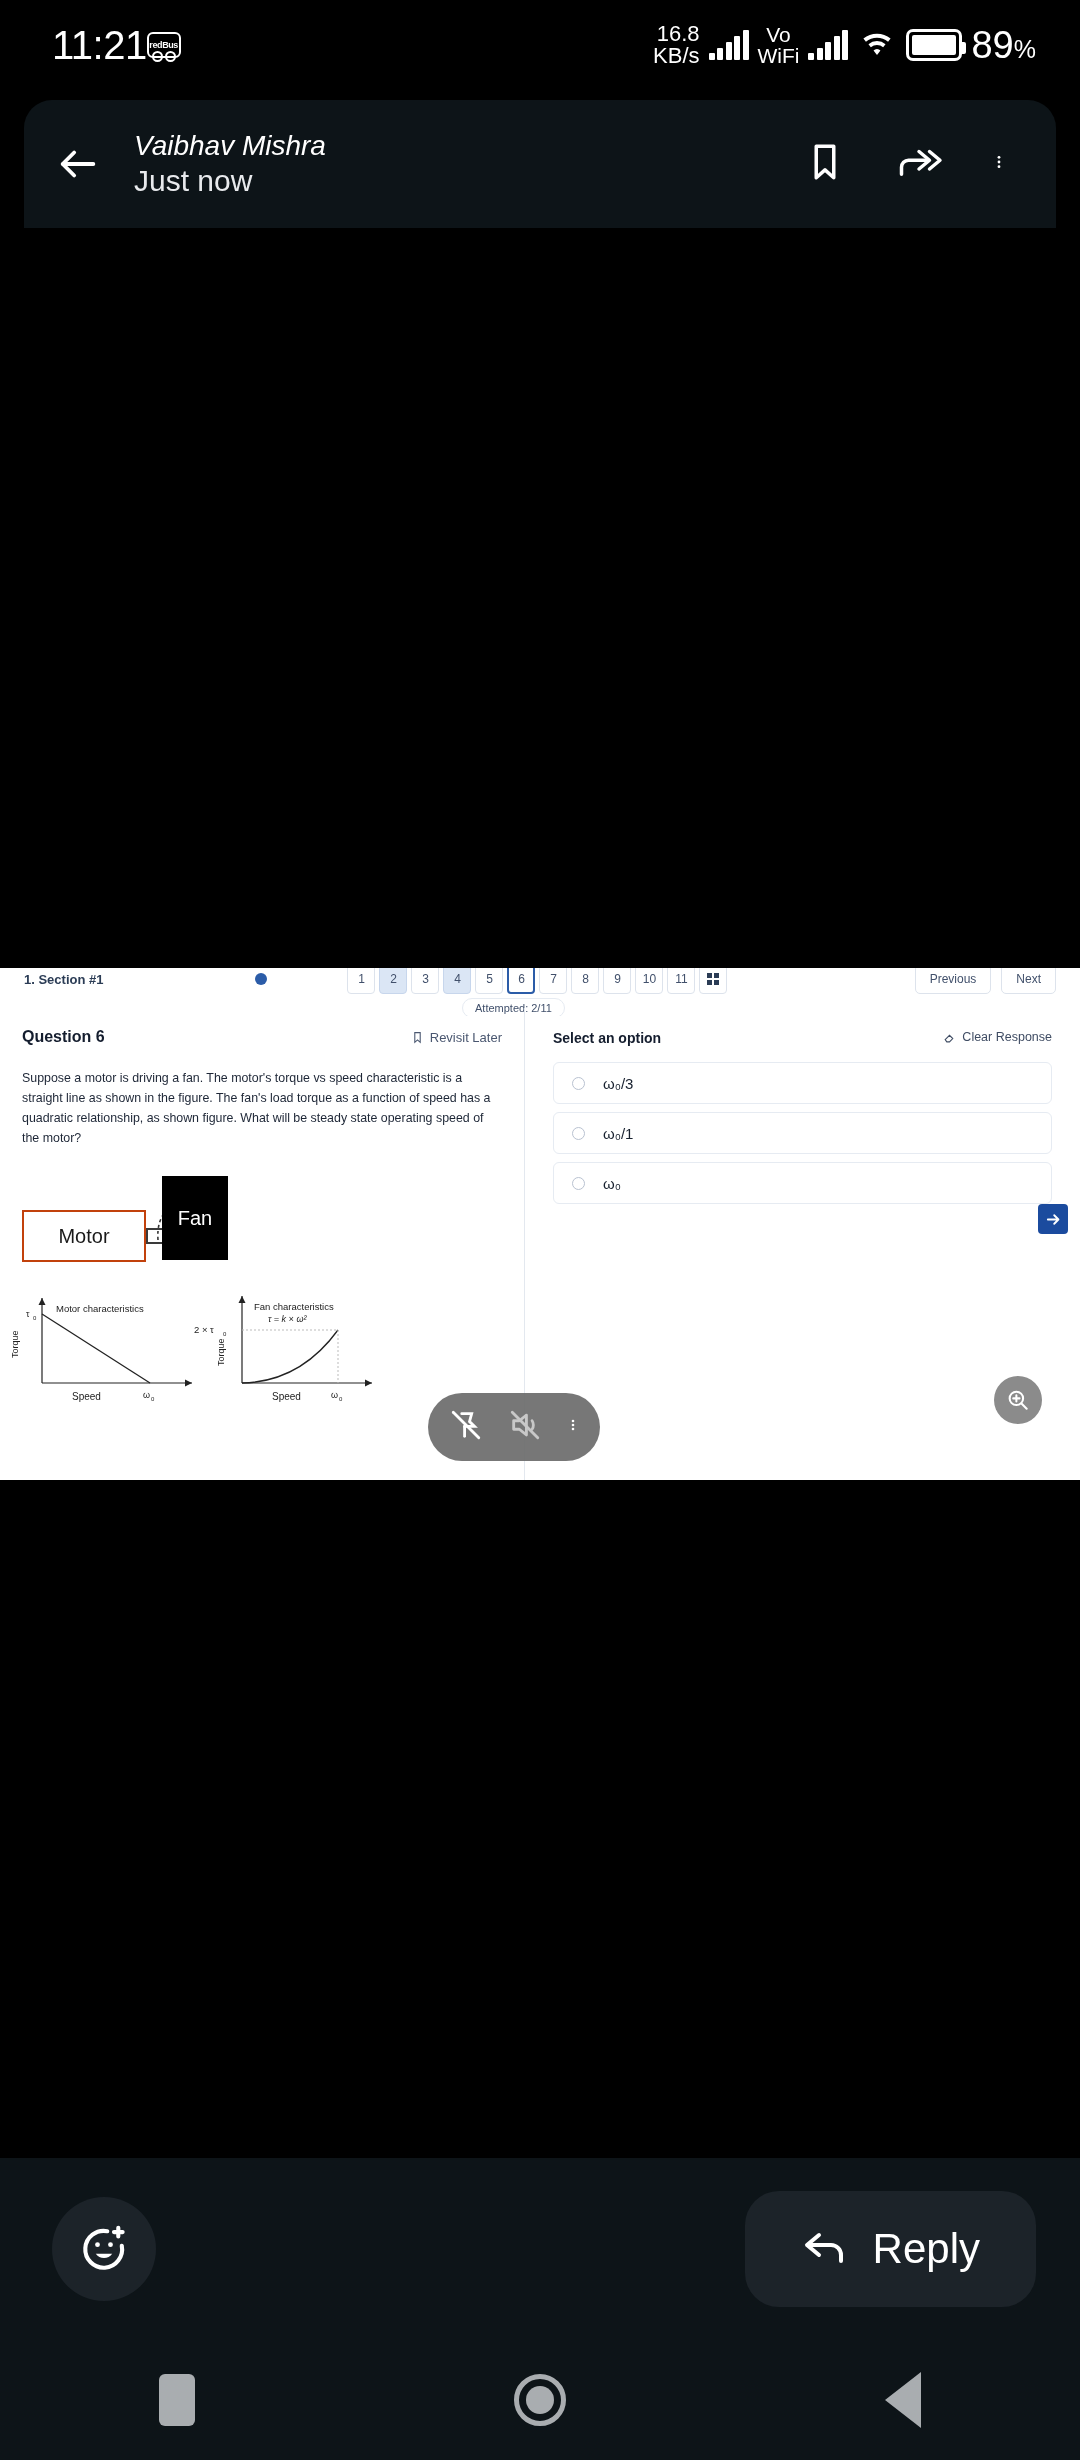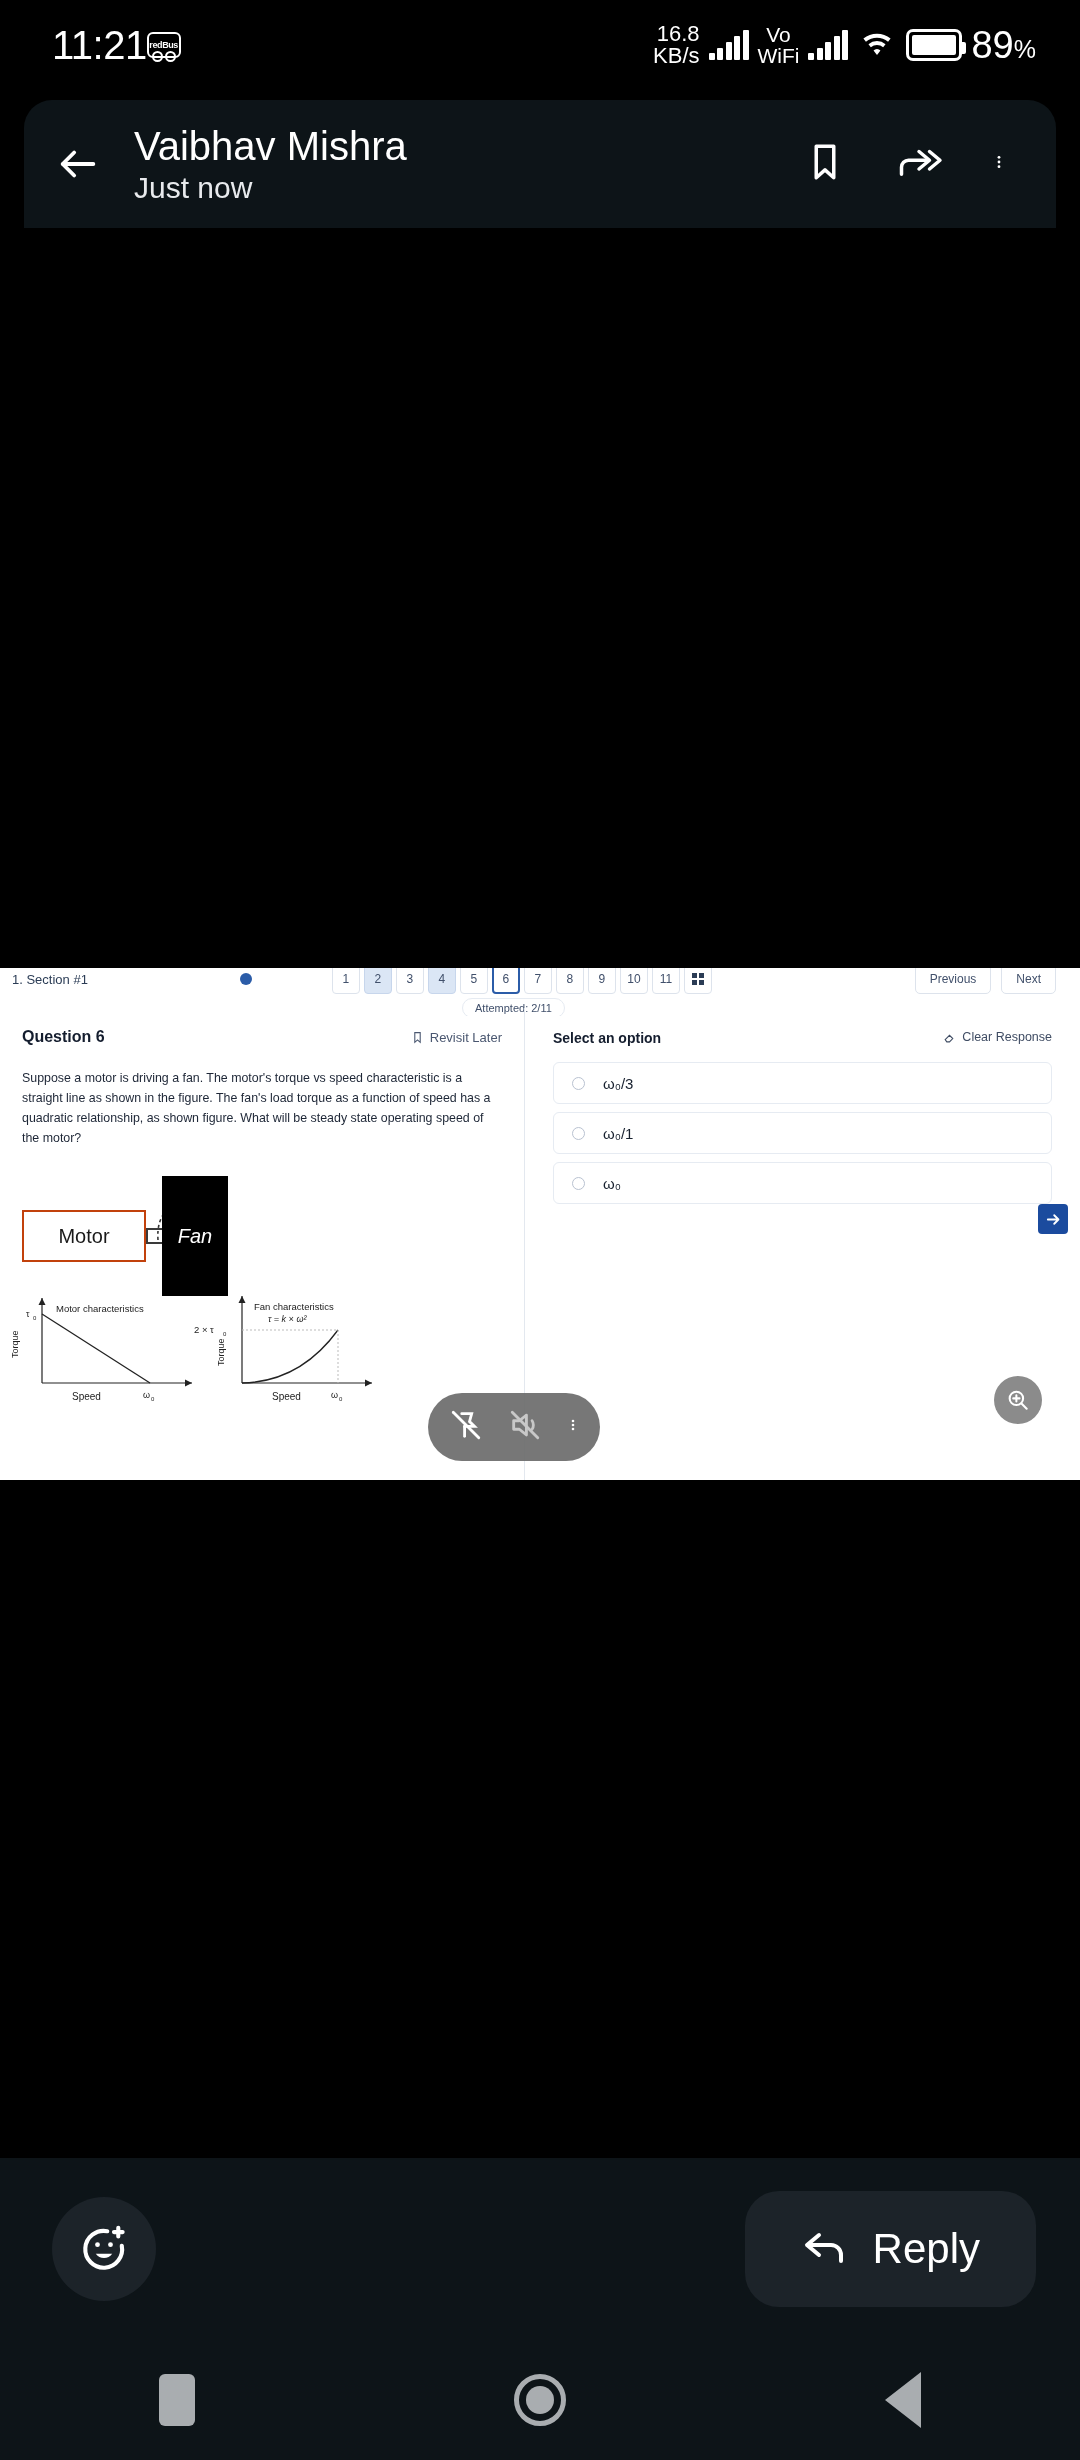"Vaibhav Mishra" .title { font-size: 40px -> 28px; font-style: none -> italic }
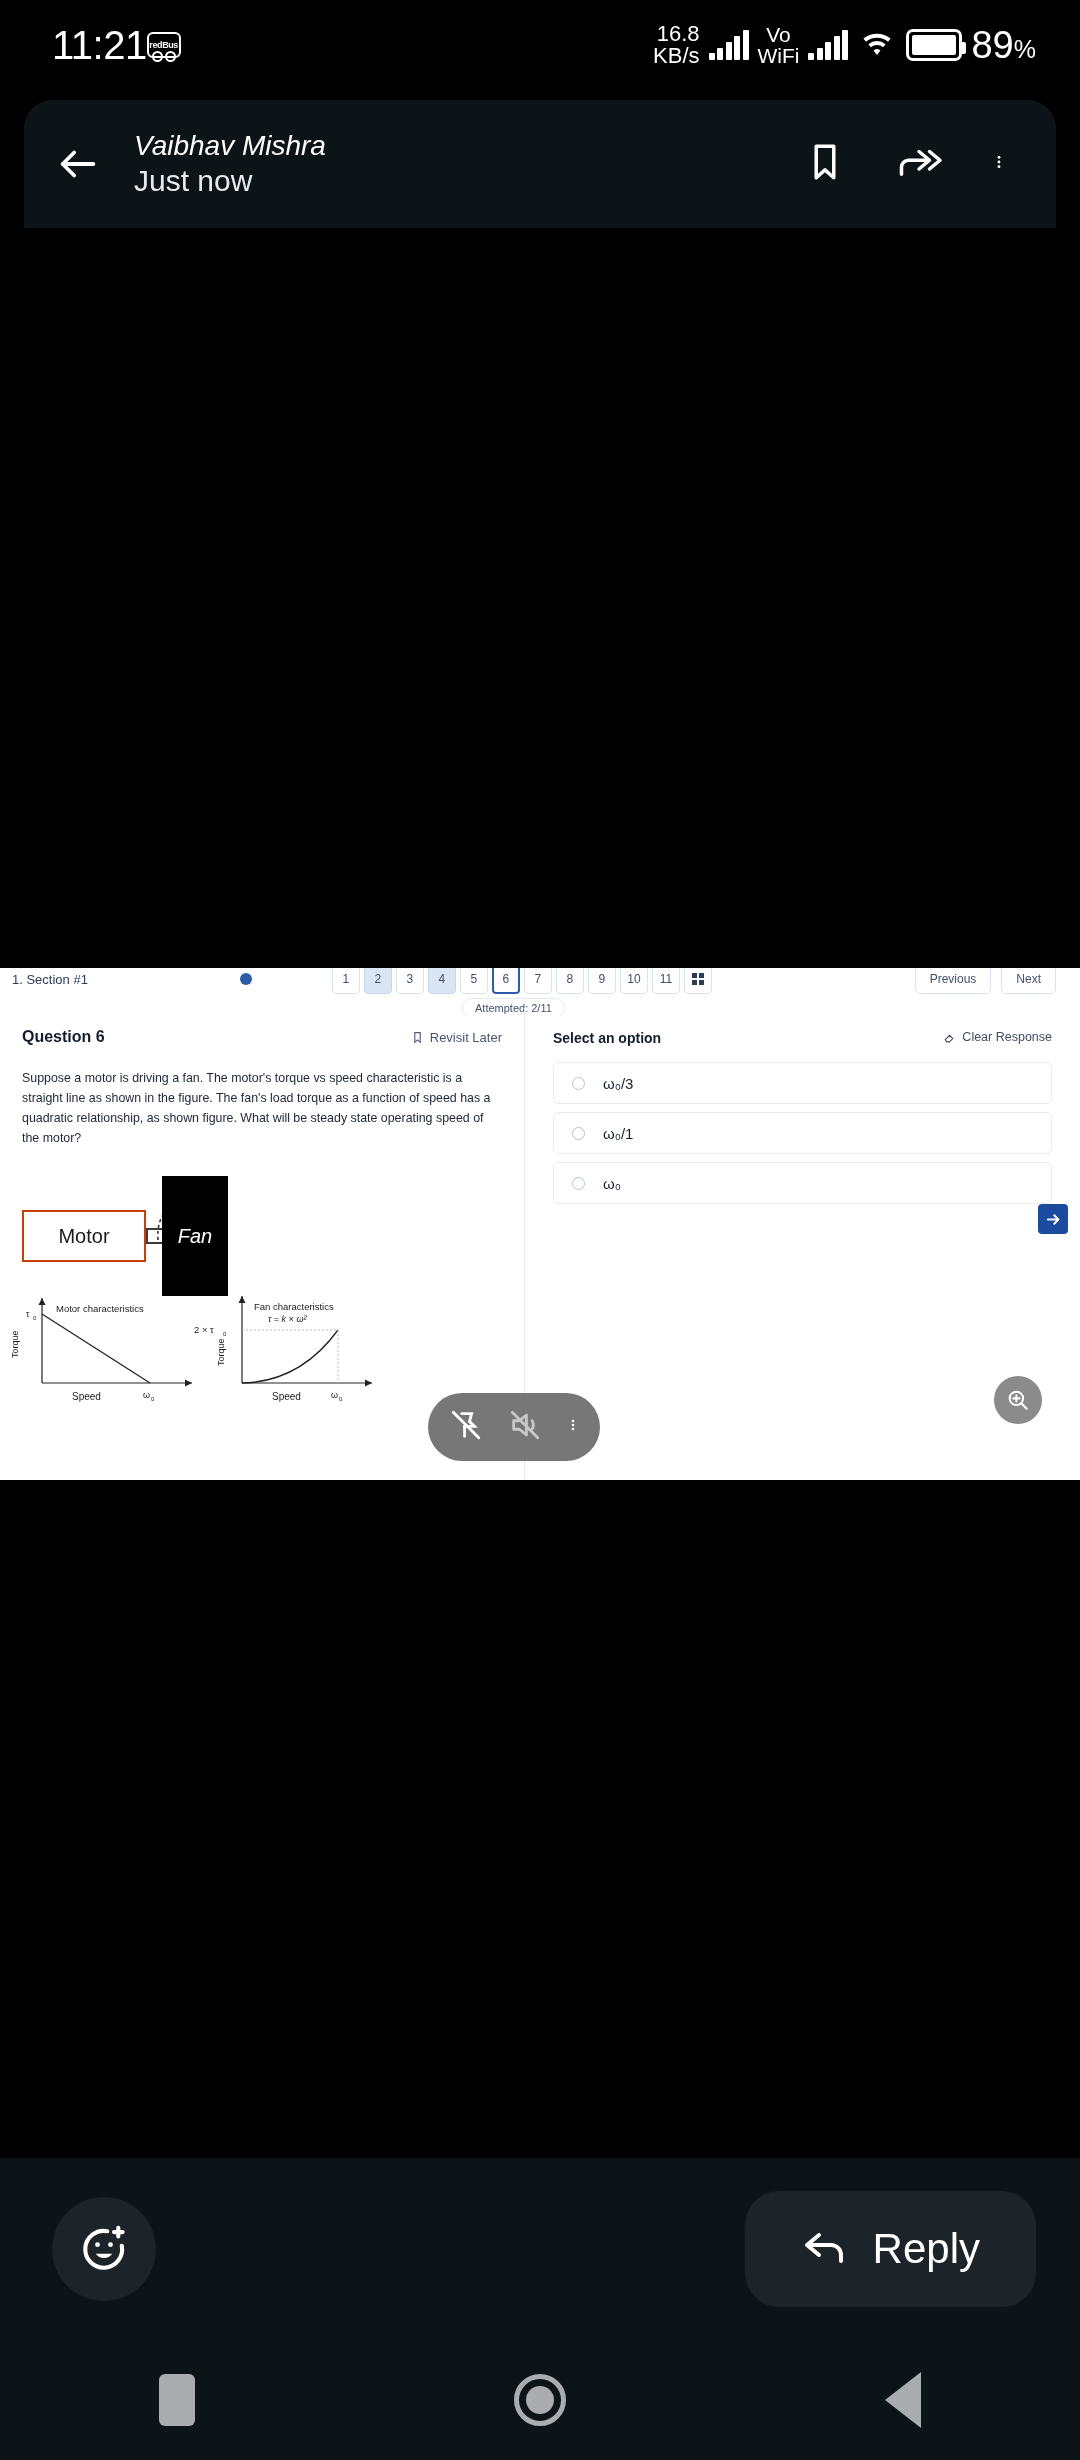"1. Section #1" .section-label { font-weight: 400 -> 700; margin-left: 12px -> 24px }
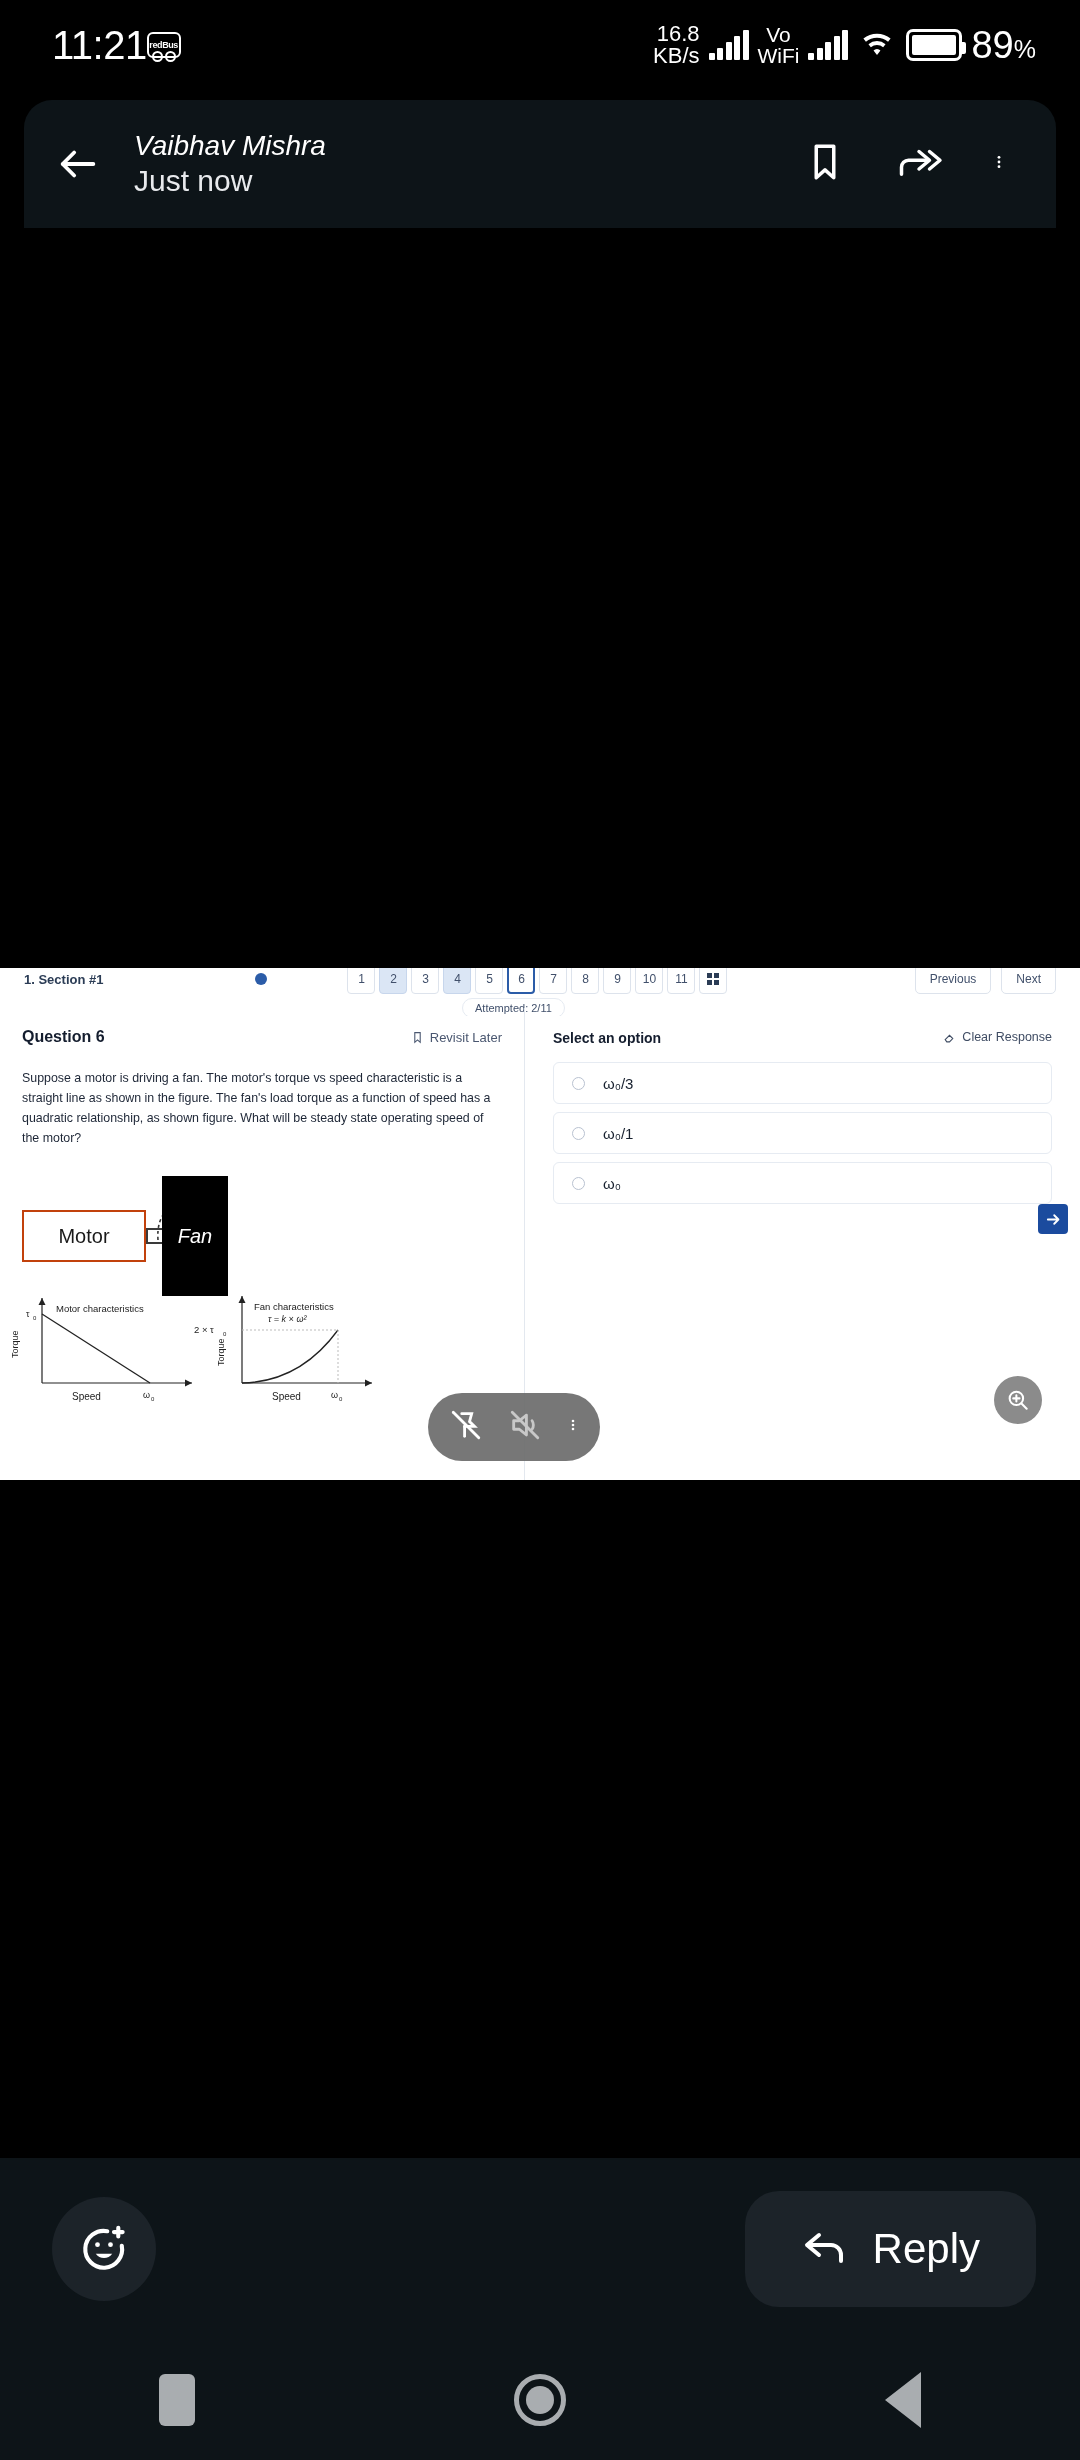"Fan" .fanbox { font-style: italic -> none; height: 120px -> 84px }
